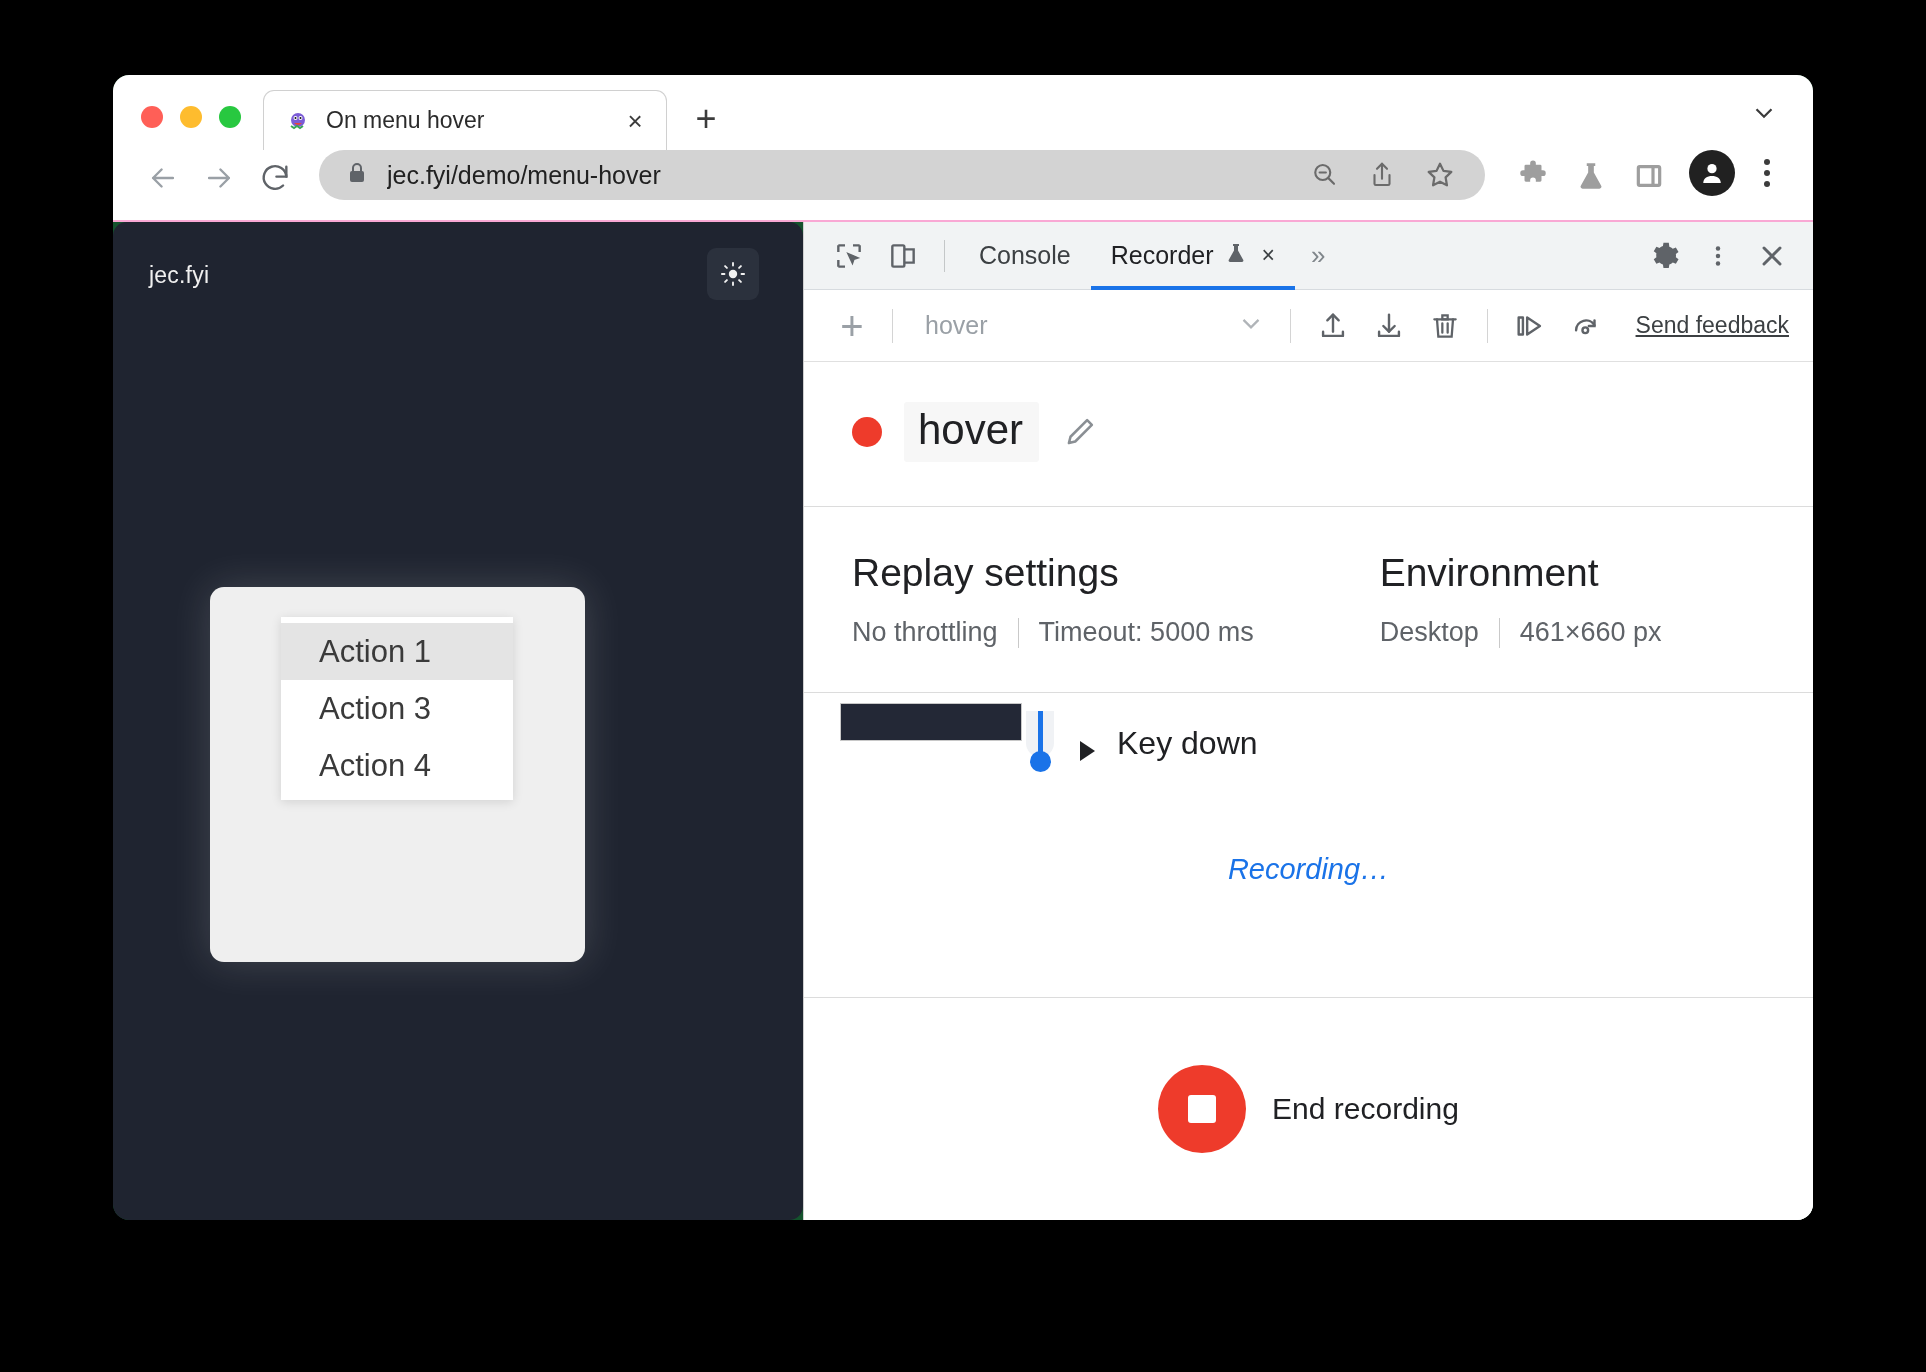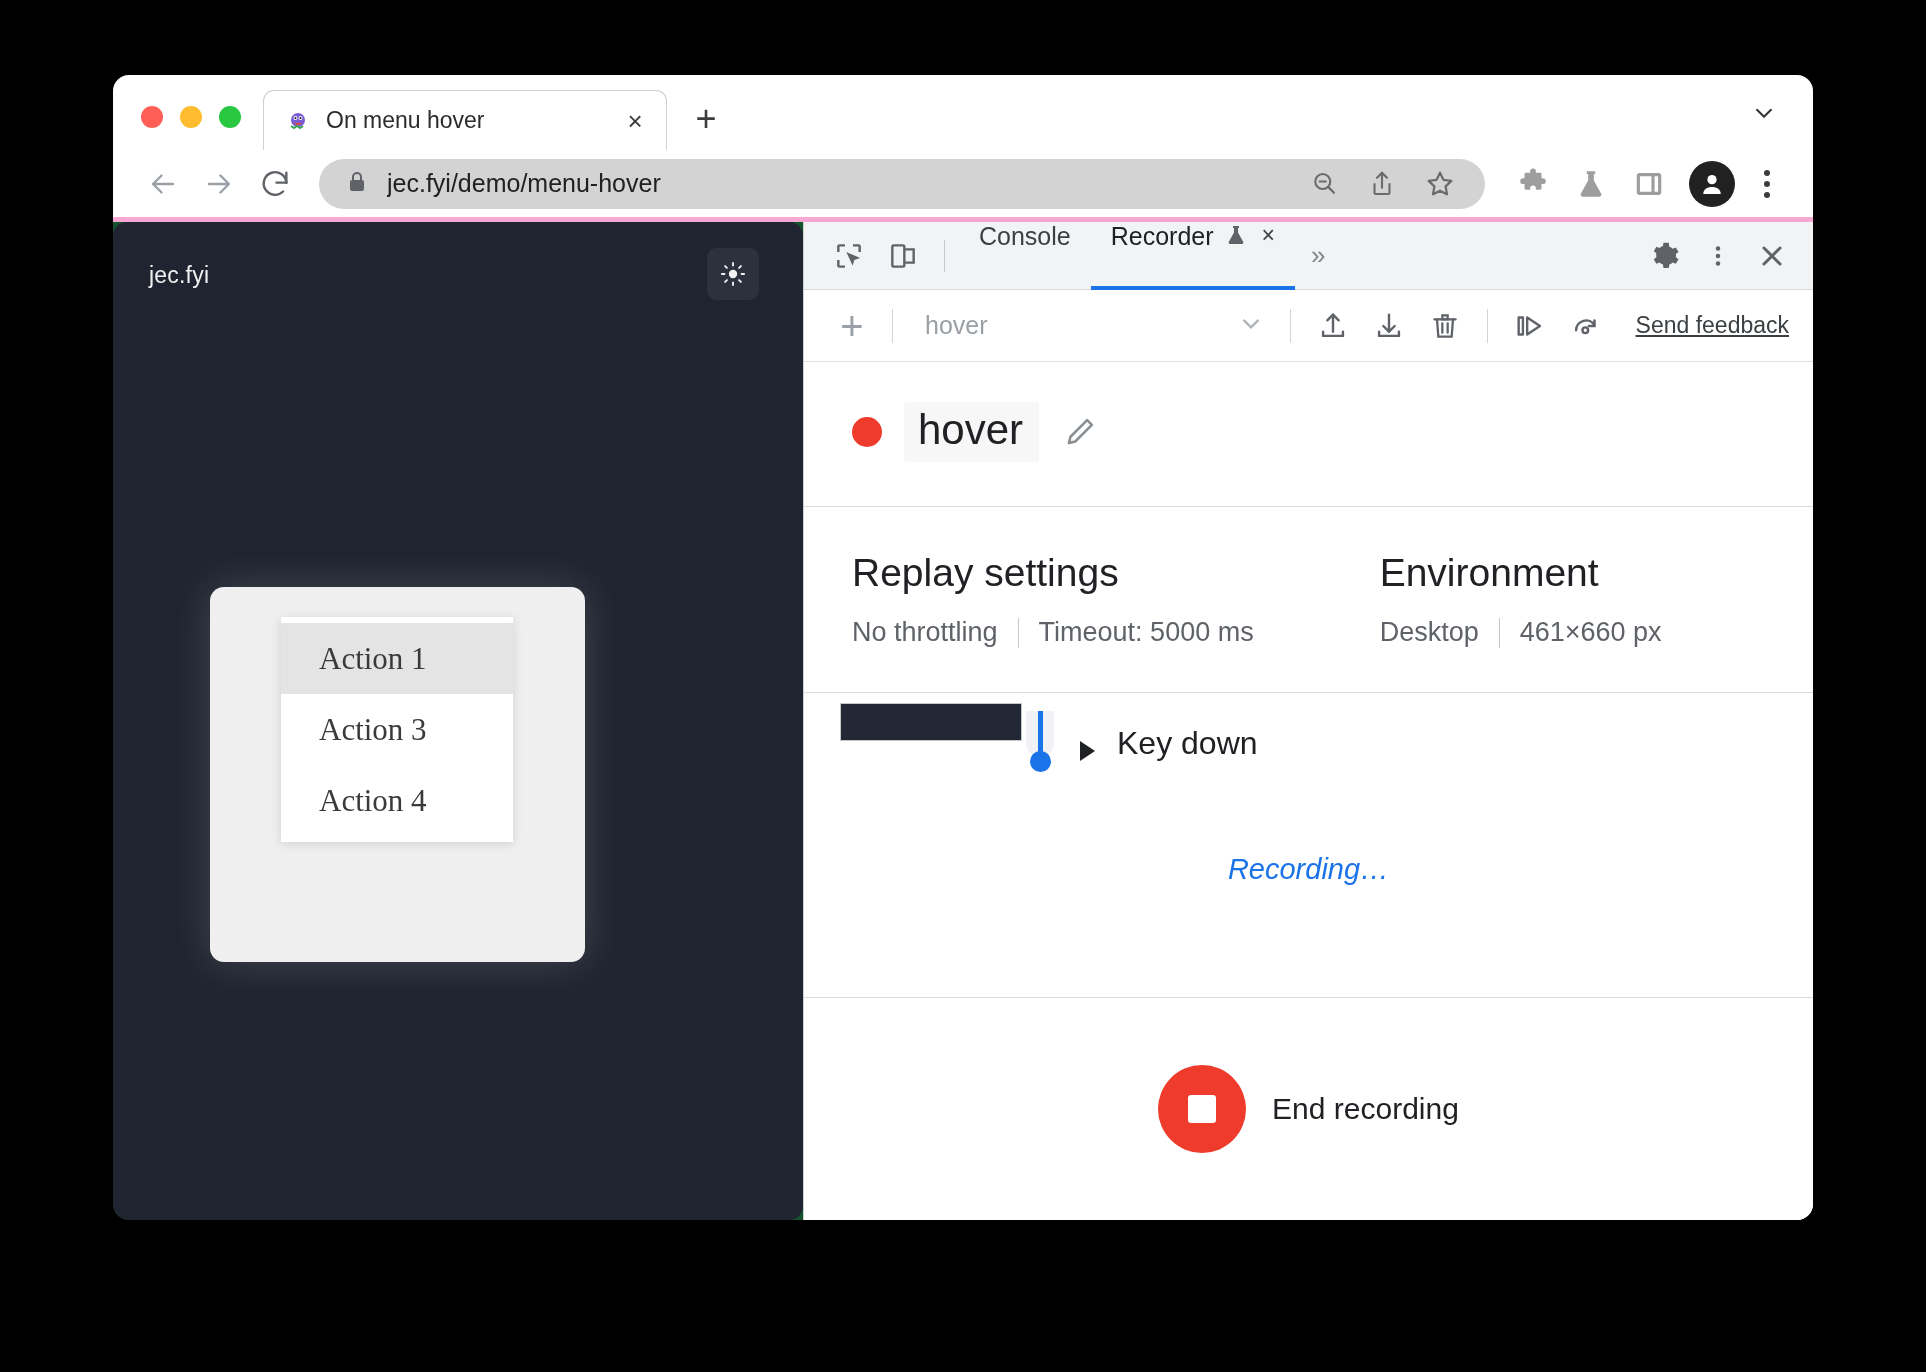"jec.fyi/demo/menu-hover" .navbar { align-items: center -> none; border-bottom: 5px solid #f9a8d4 -> 2px solid #f9a8d4 }
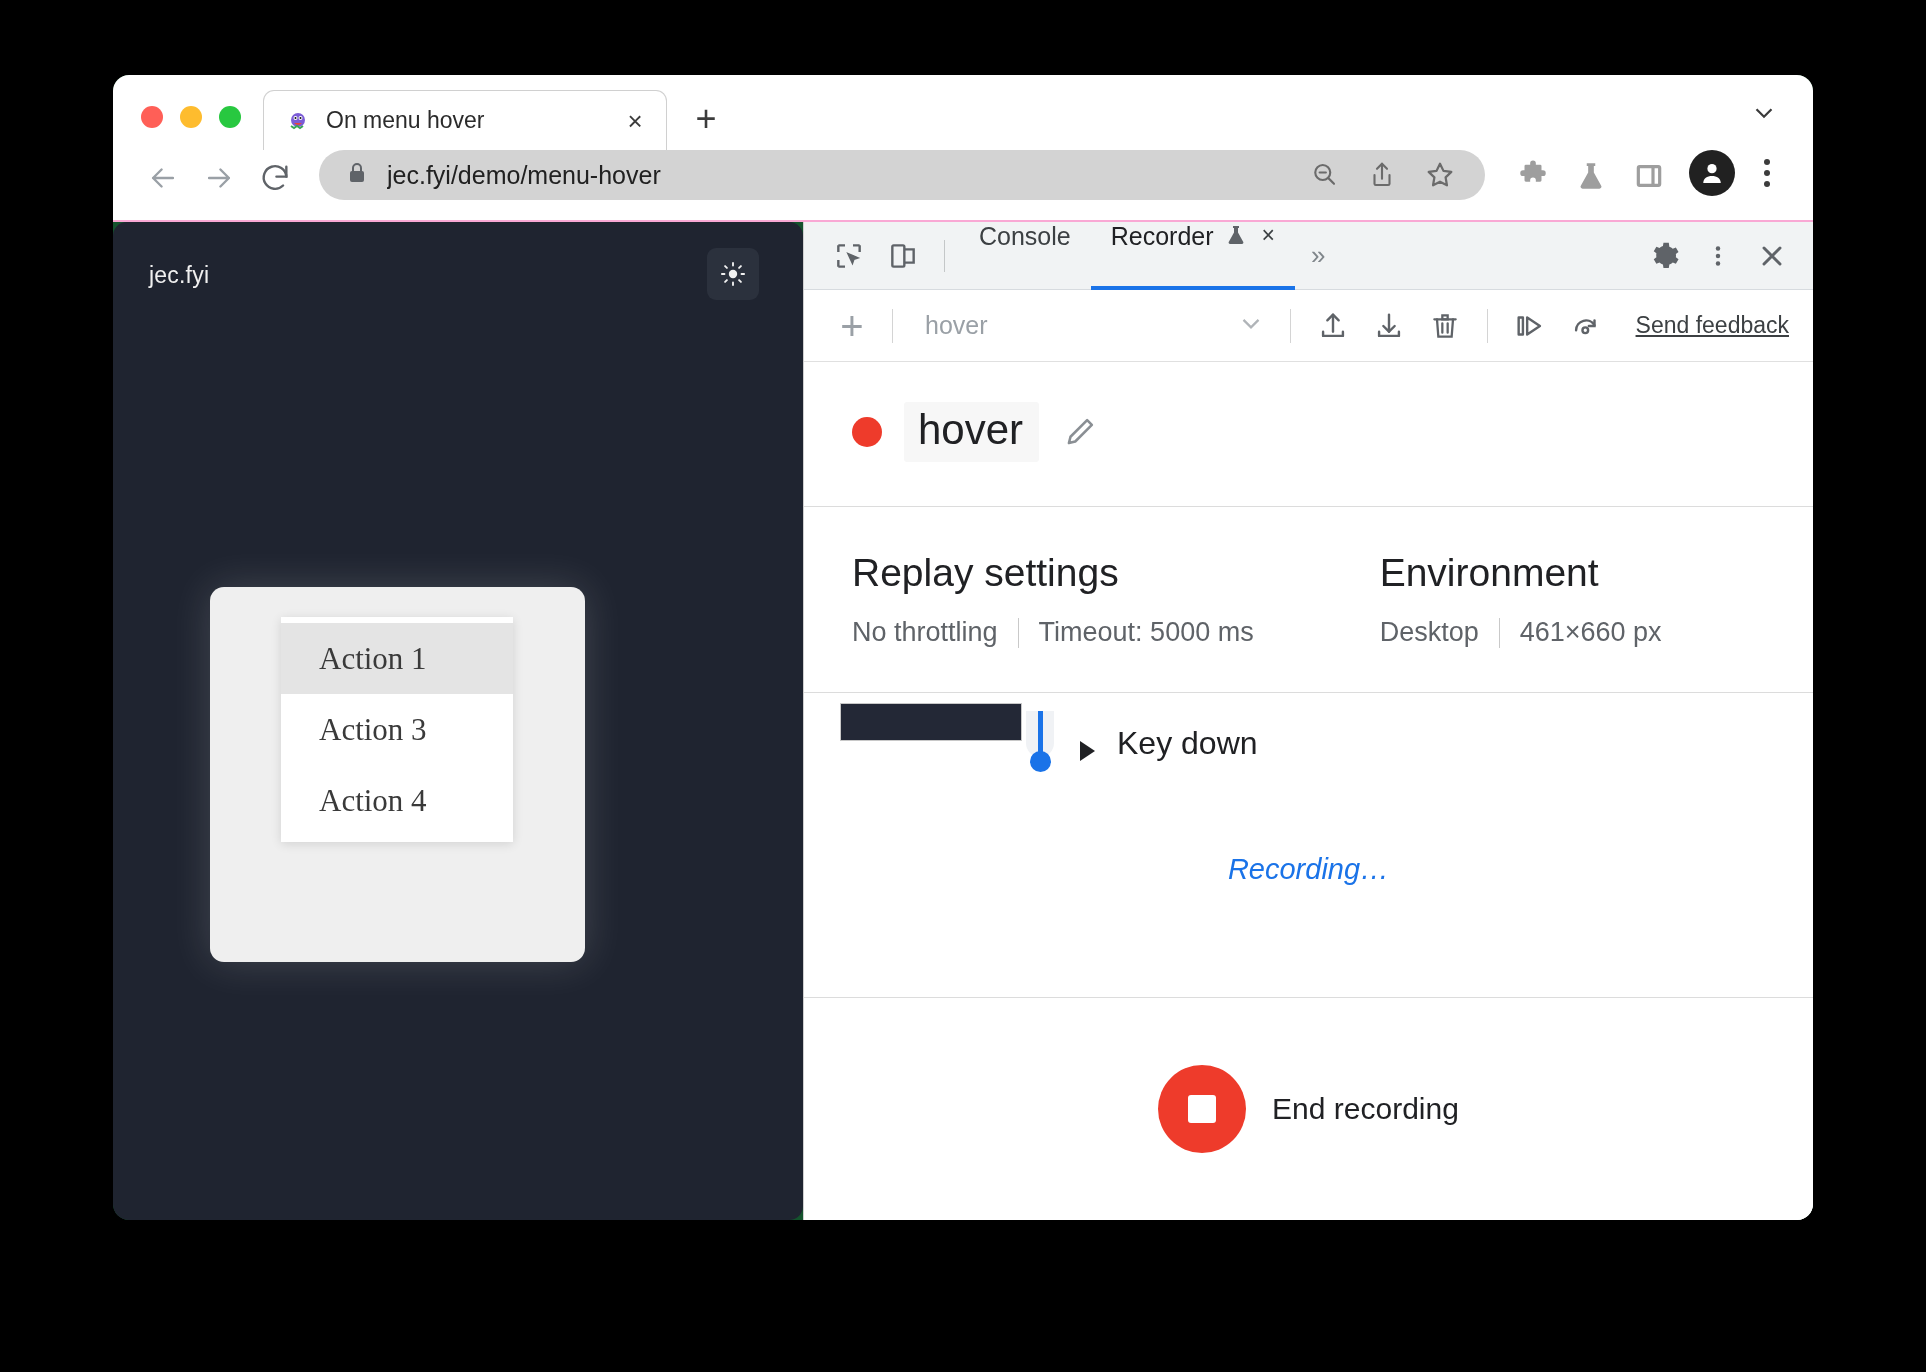"Console" .dt-tab { align-items: none -> center }
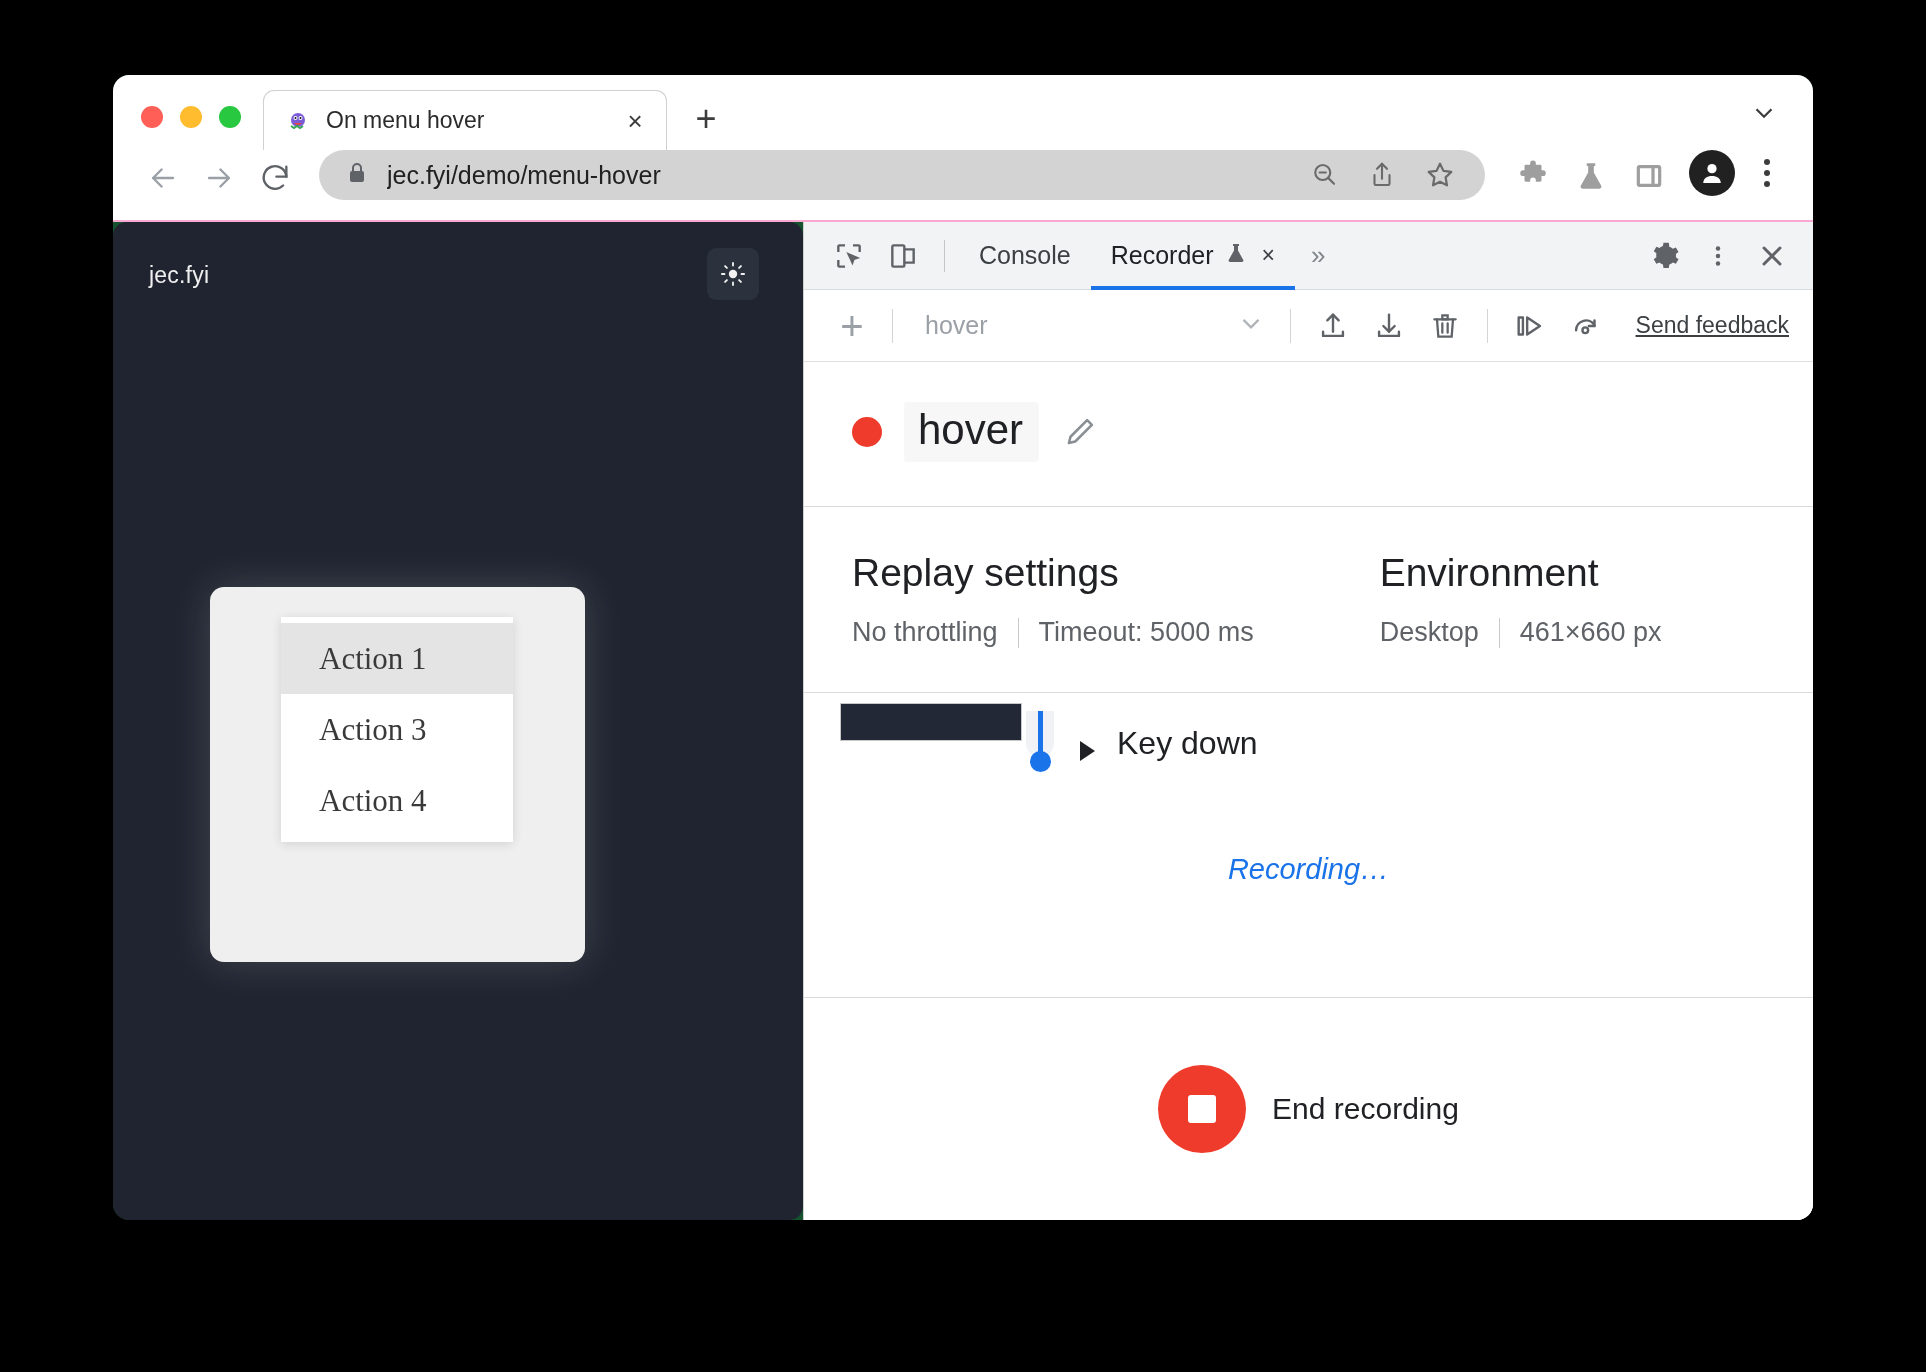"Action 1" .dropdown-item { font-family: Liberation Serif, serif -> none; height: 71px -> 57px }
